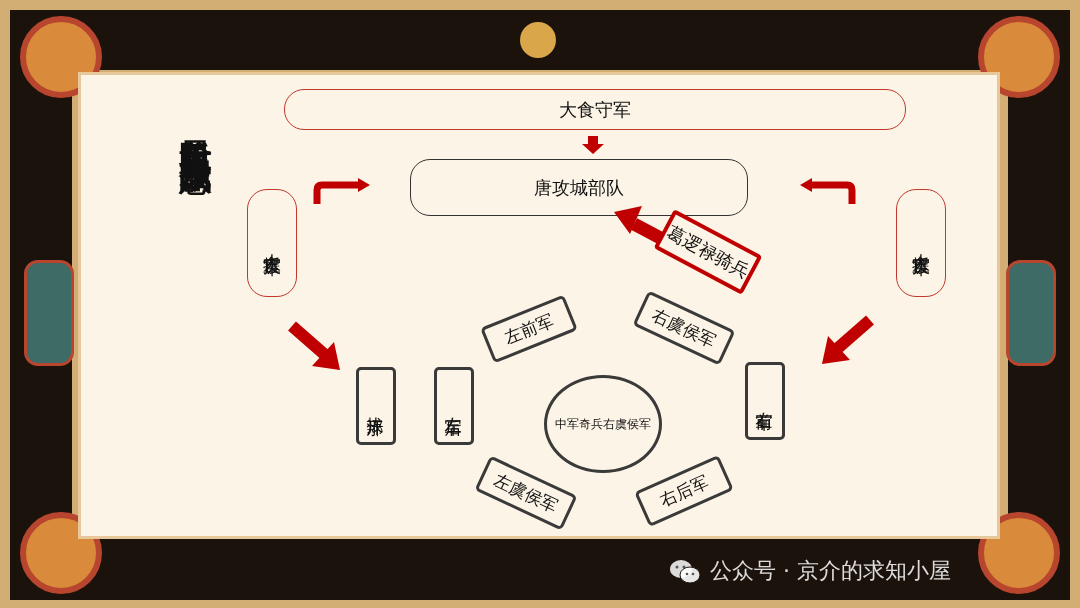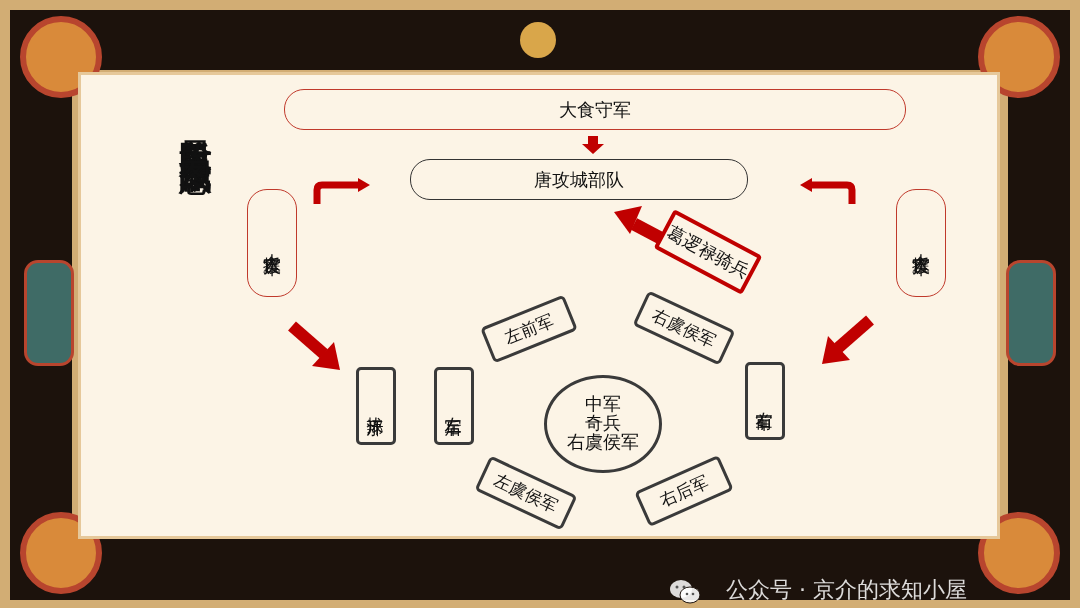"唐攻城部队" div.box { height: 41px -> 57px }
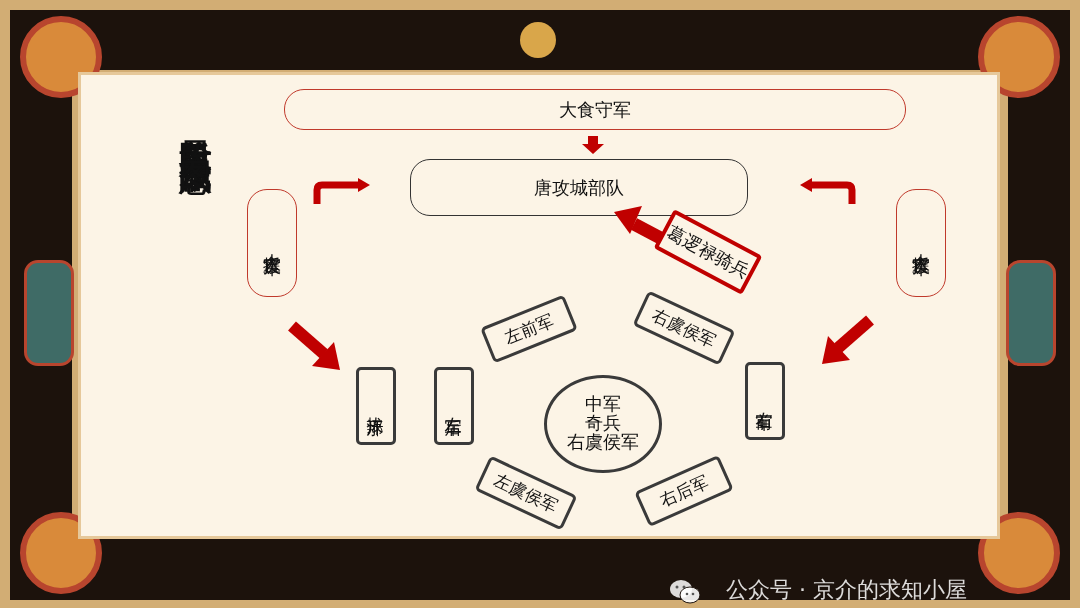"中军" div.box { flex-direction: column -> row; font-family: Liberation Mono, monospace -> none; font-size: 18px -> 12px }
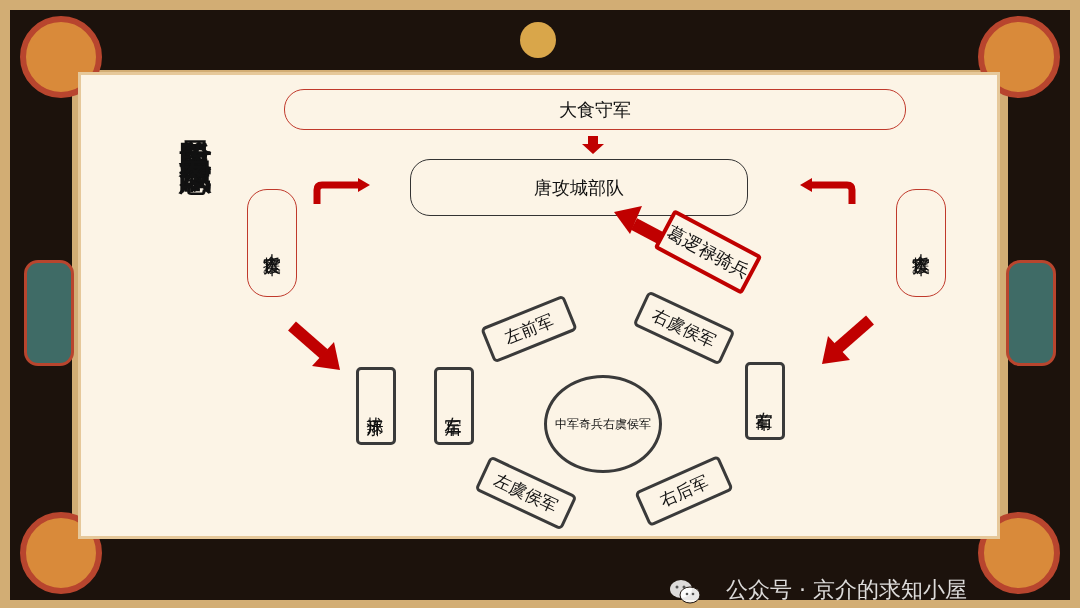"公众号 · 京介的求知小屋" .watermark { align-items: flex-end -> center; gap: 24px -> 8px; top: 575px -> 556px }
